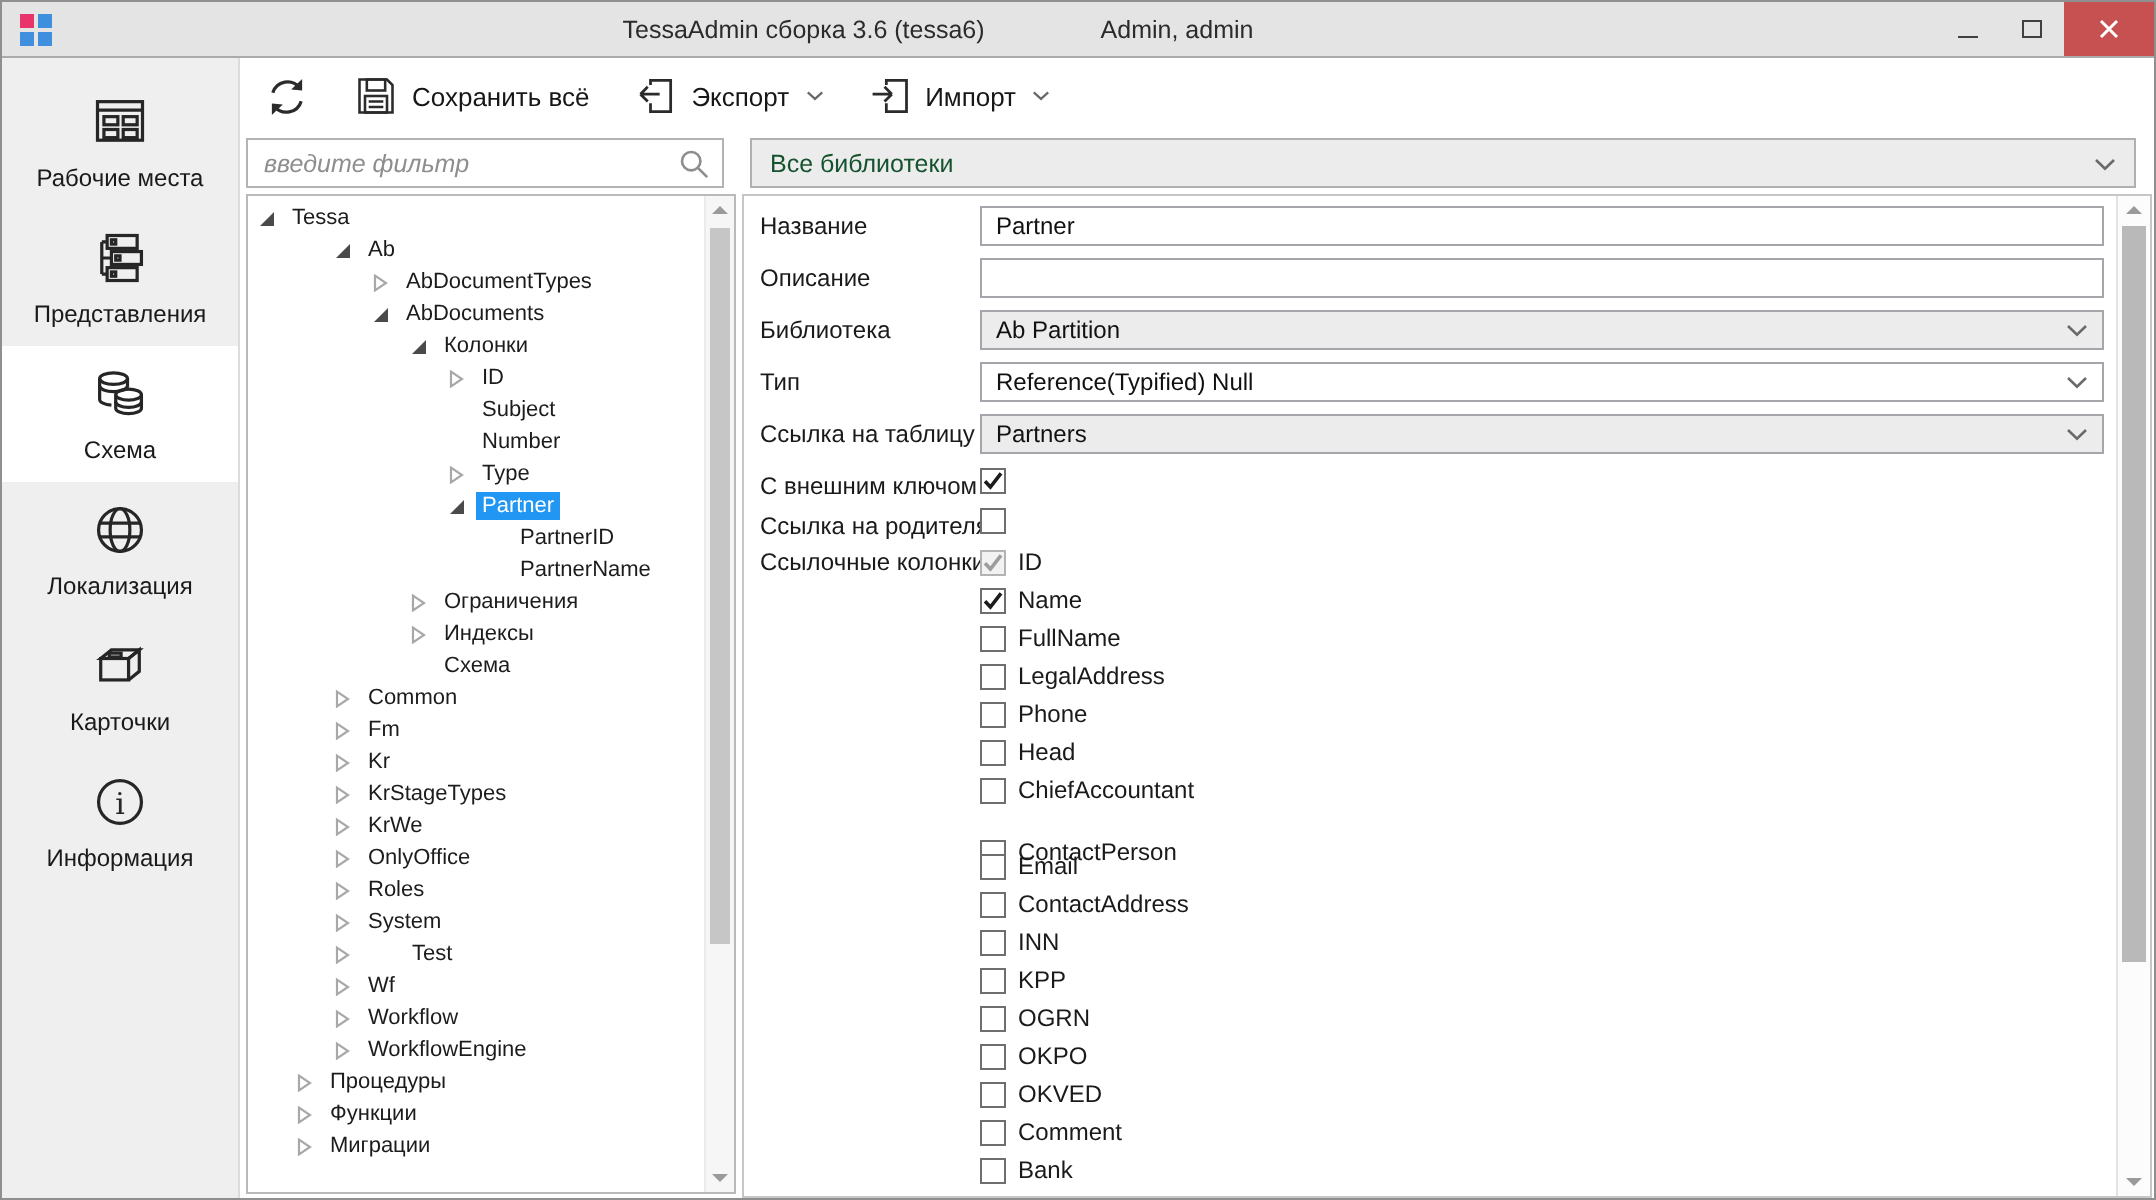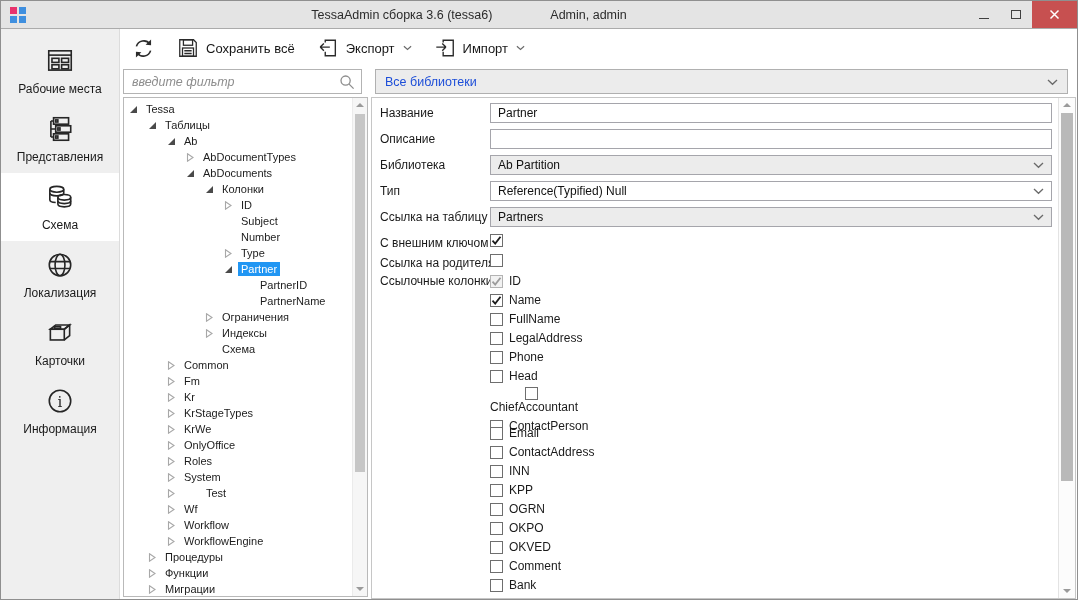"Все библиотеки" .lib-select { color: #1d4ed8 -> #14532d }
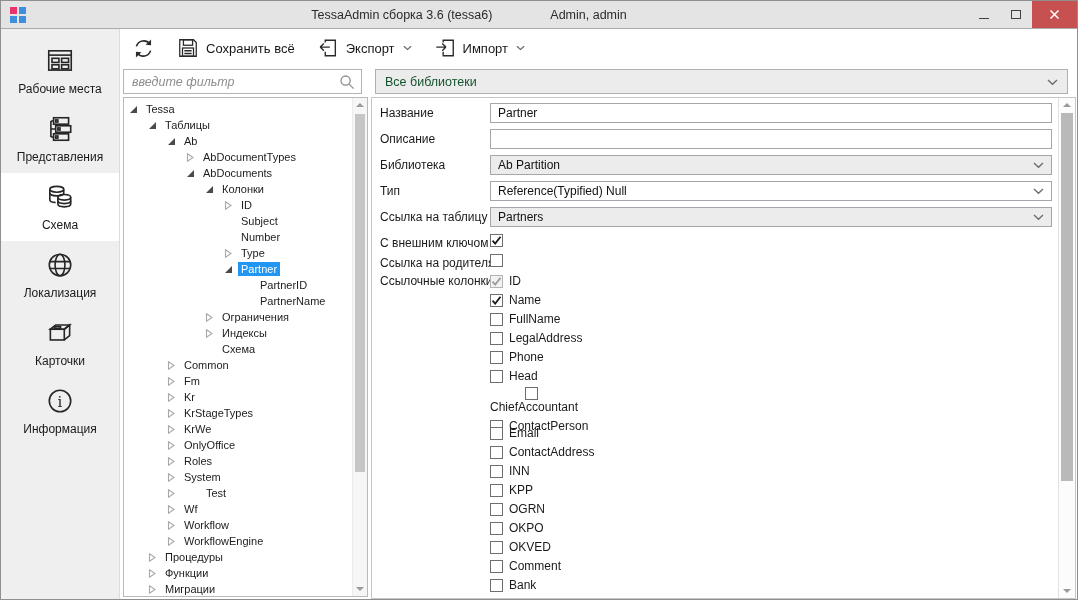"Таблицы" div.tree-row { html: <div> <span> <svg> <path></path> </svg> </span> <span>Таблицы</span> </div> -> none }
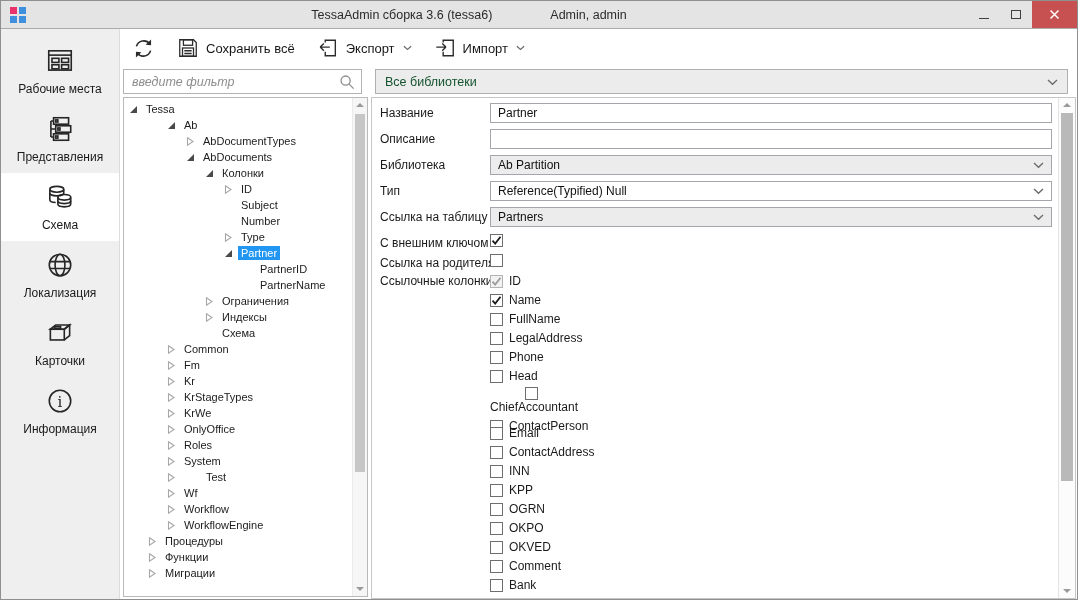"ChiefAccountant" div.ref-row { flex-direction: column -> none }
